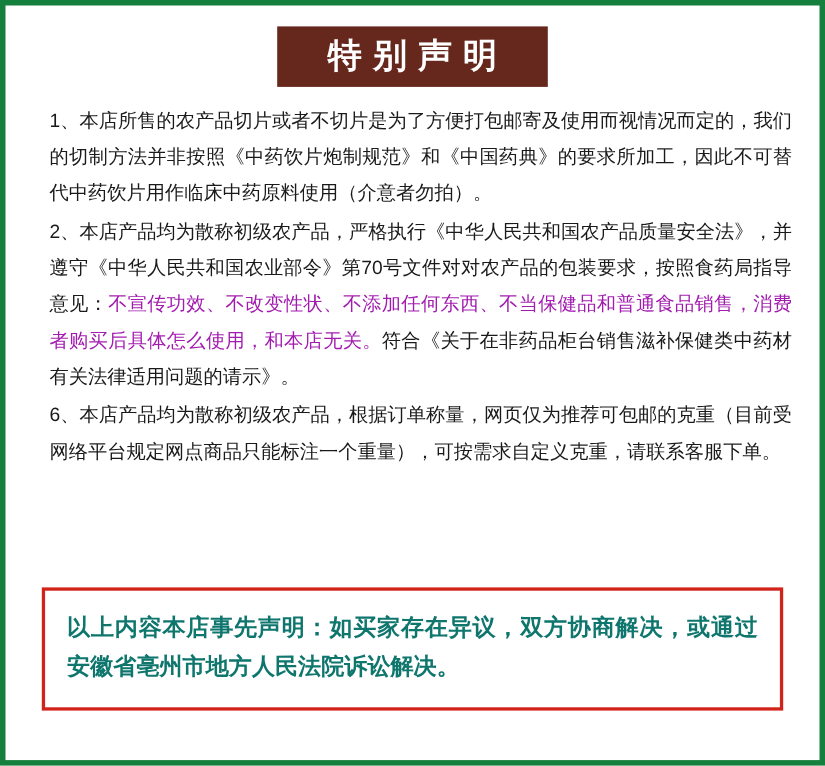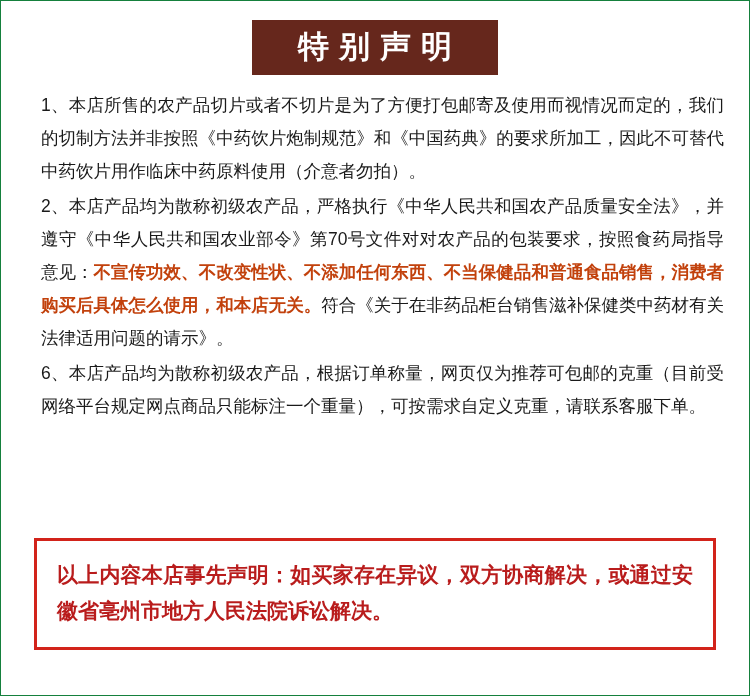"特别声明" .page { border: 1px solid #15803d -> 5px solid #15803d }
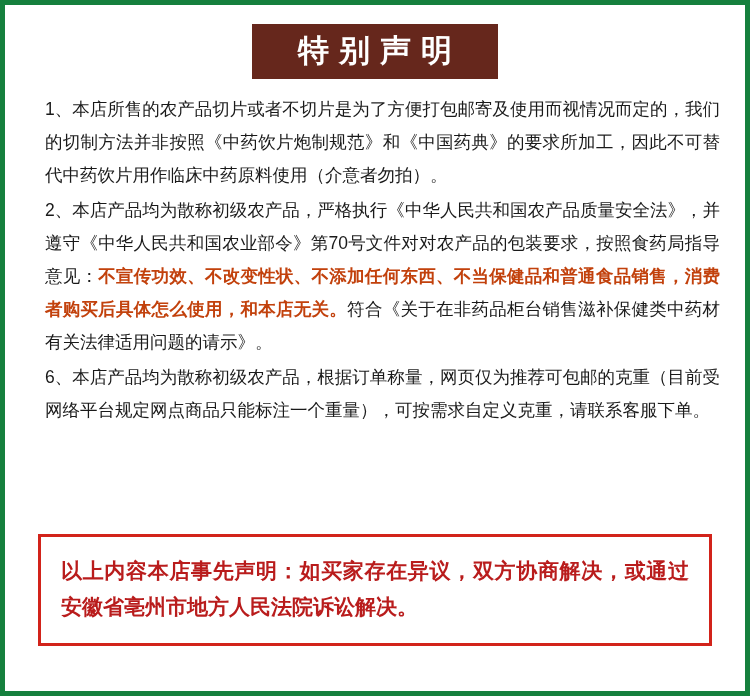"不宣传功效、不改变性状、不添加任何东西、不当保健品和普通食品销售，消费者购买后具" .red { color: #c2410c -> #a21caf; font-weight: bold -> normal }
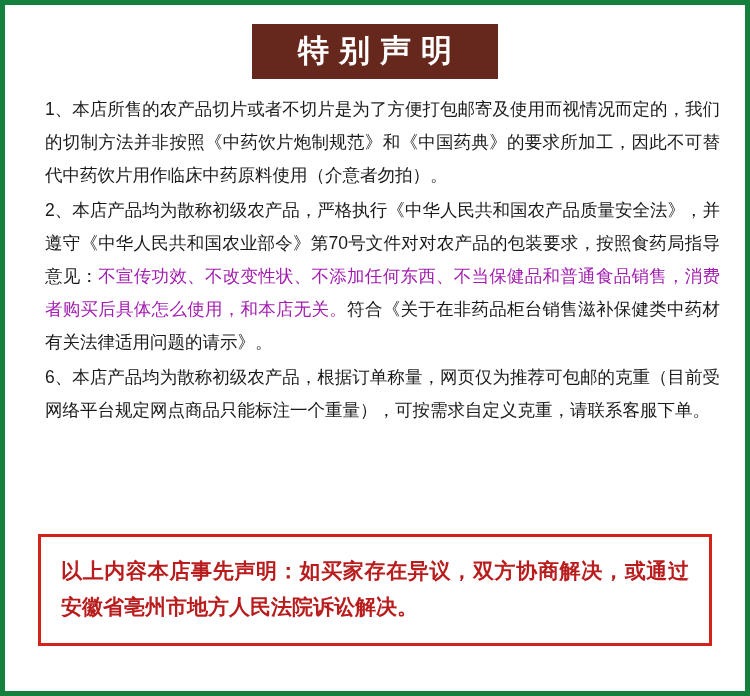"以上内容本店事先声明：如买家存在异议，双方协商解决，或通过安徽省亳州市地方人民法" .footer-text { color: #b91c1c -> #0f766e }
